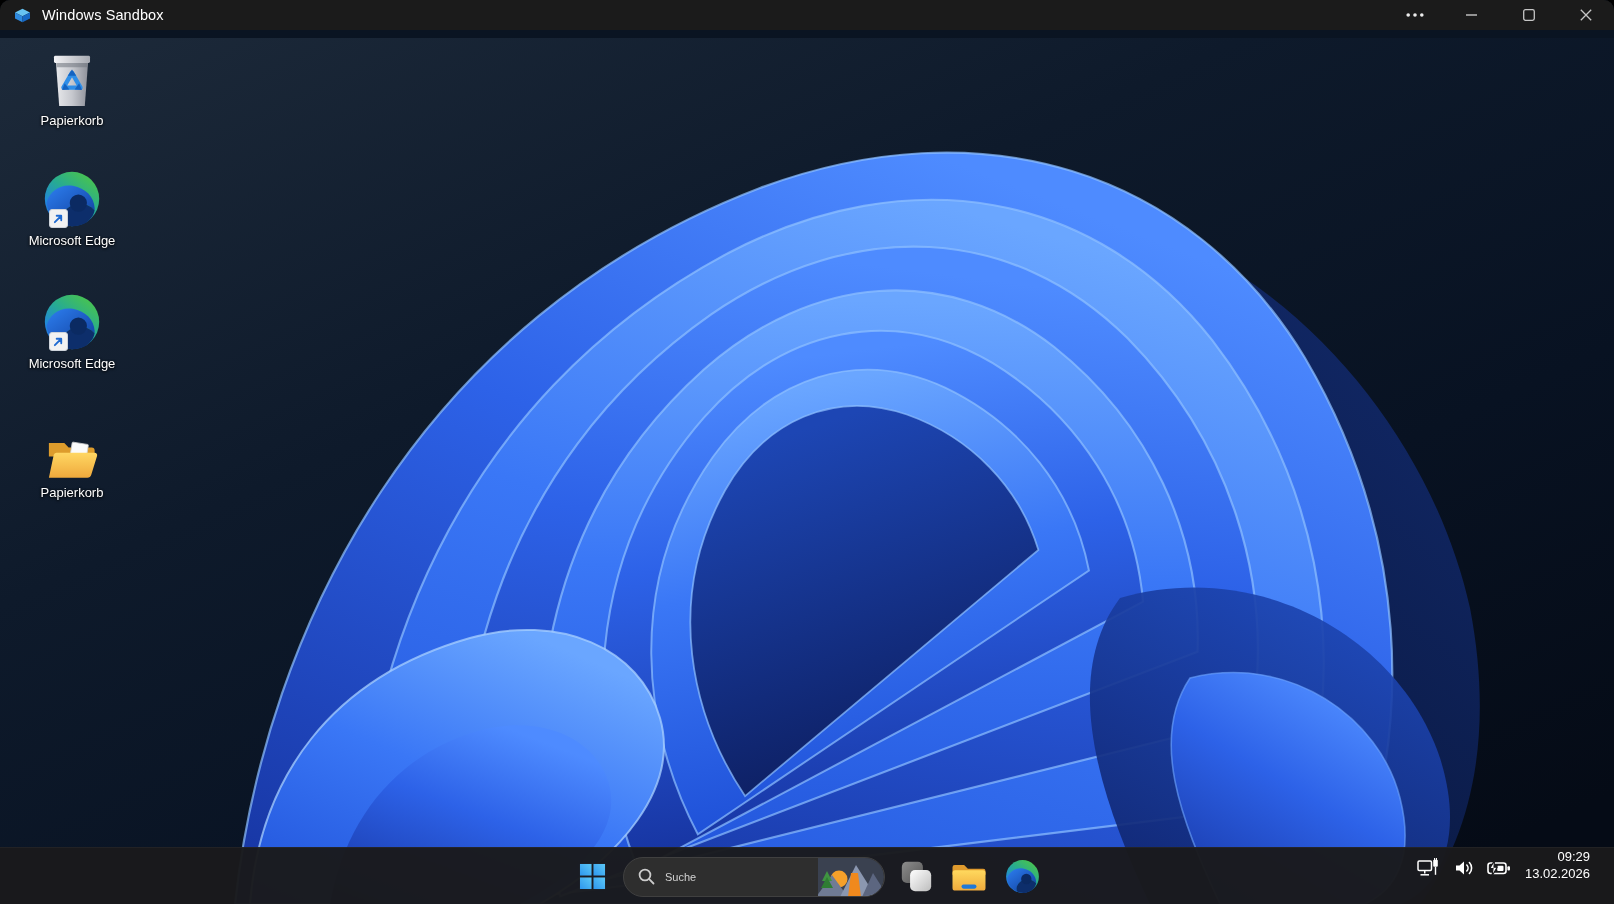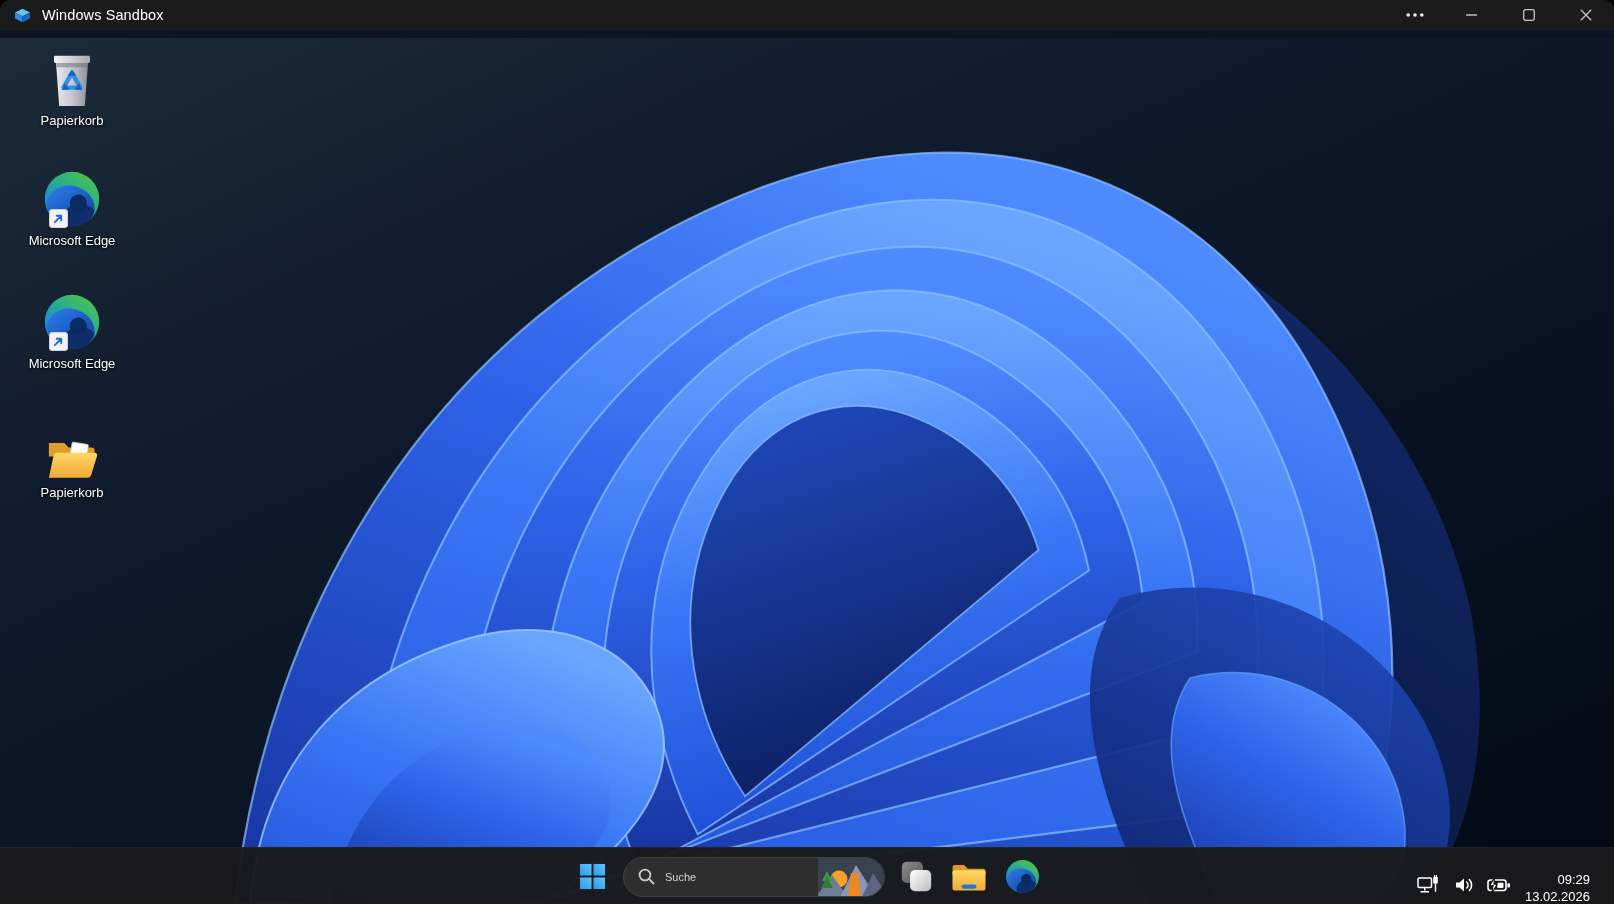"09:29" .tb-right { align-items: flex-end -> flex-start }
